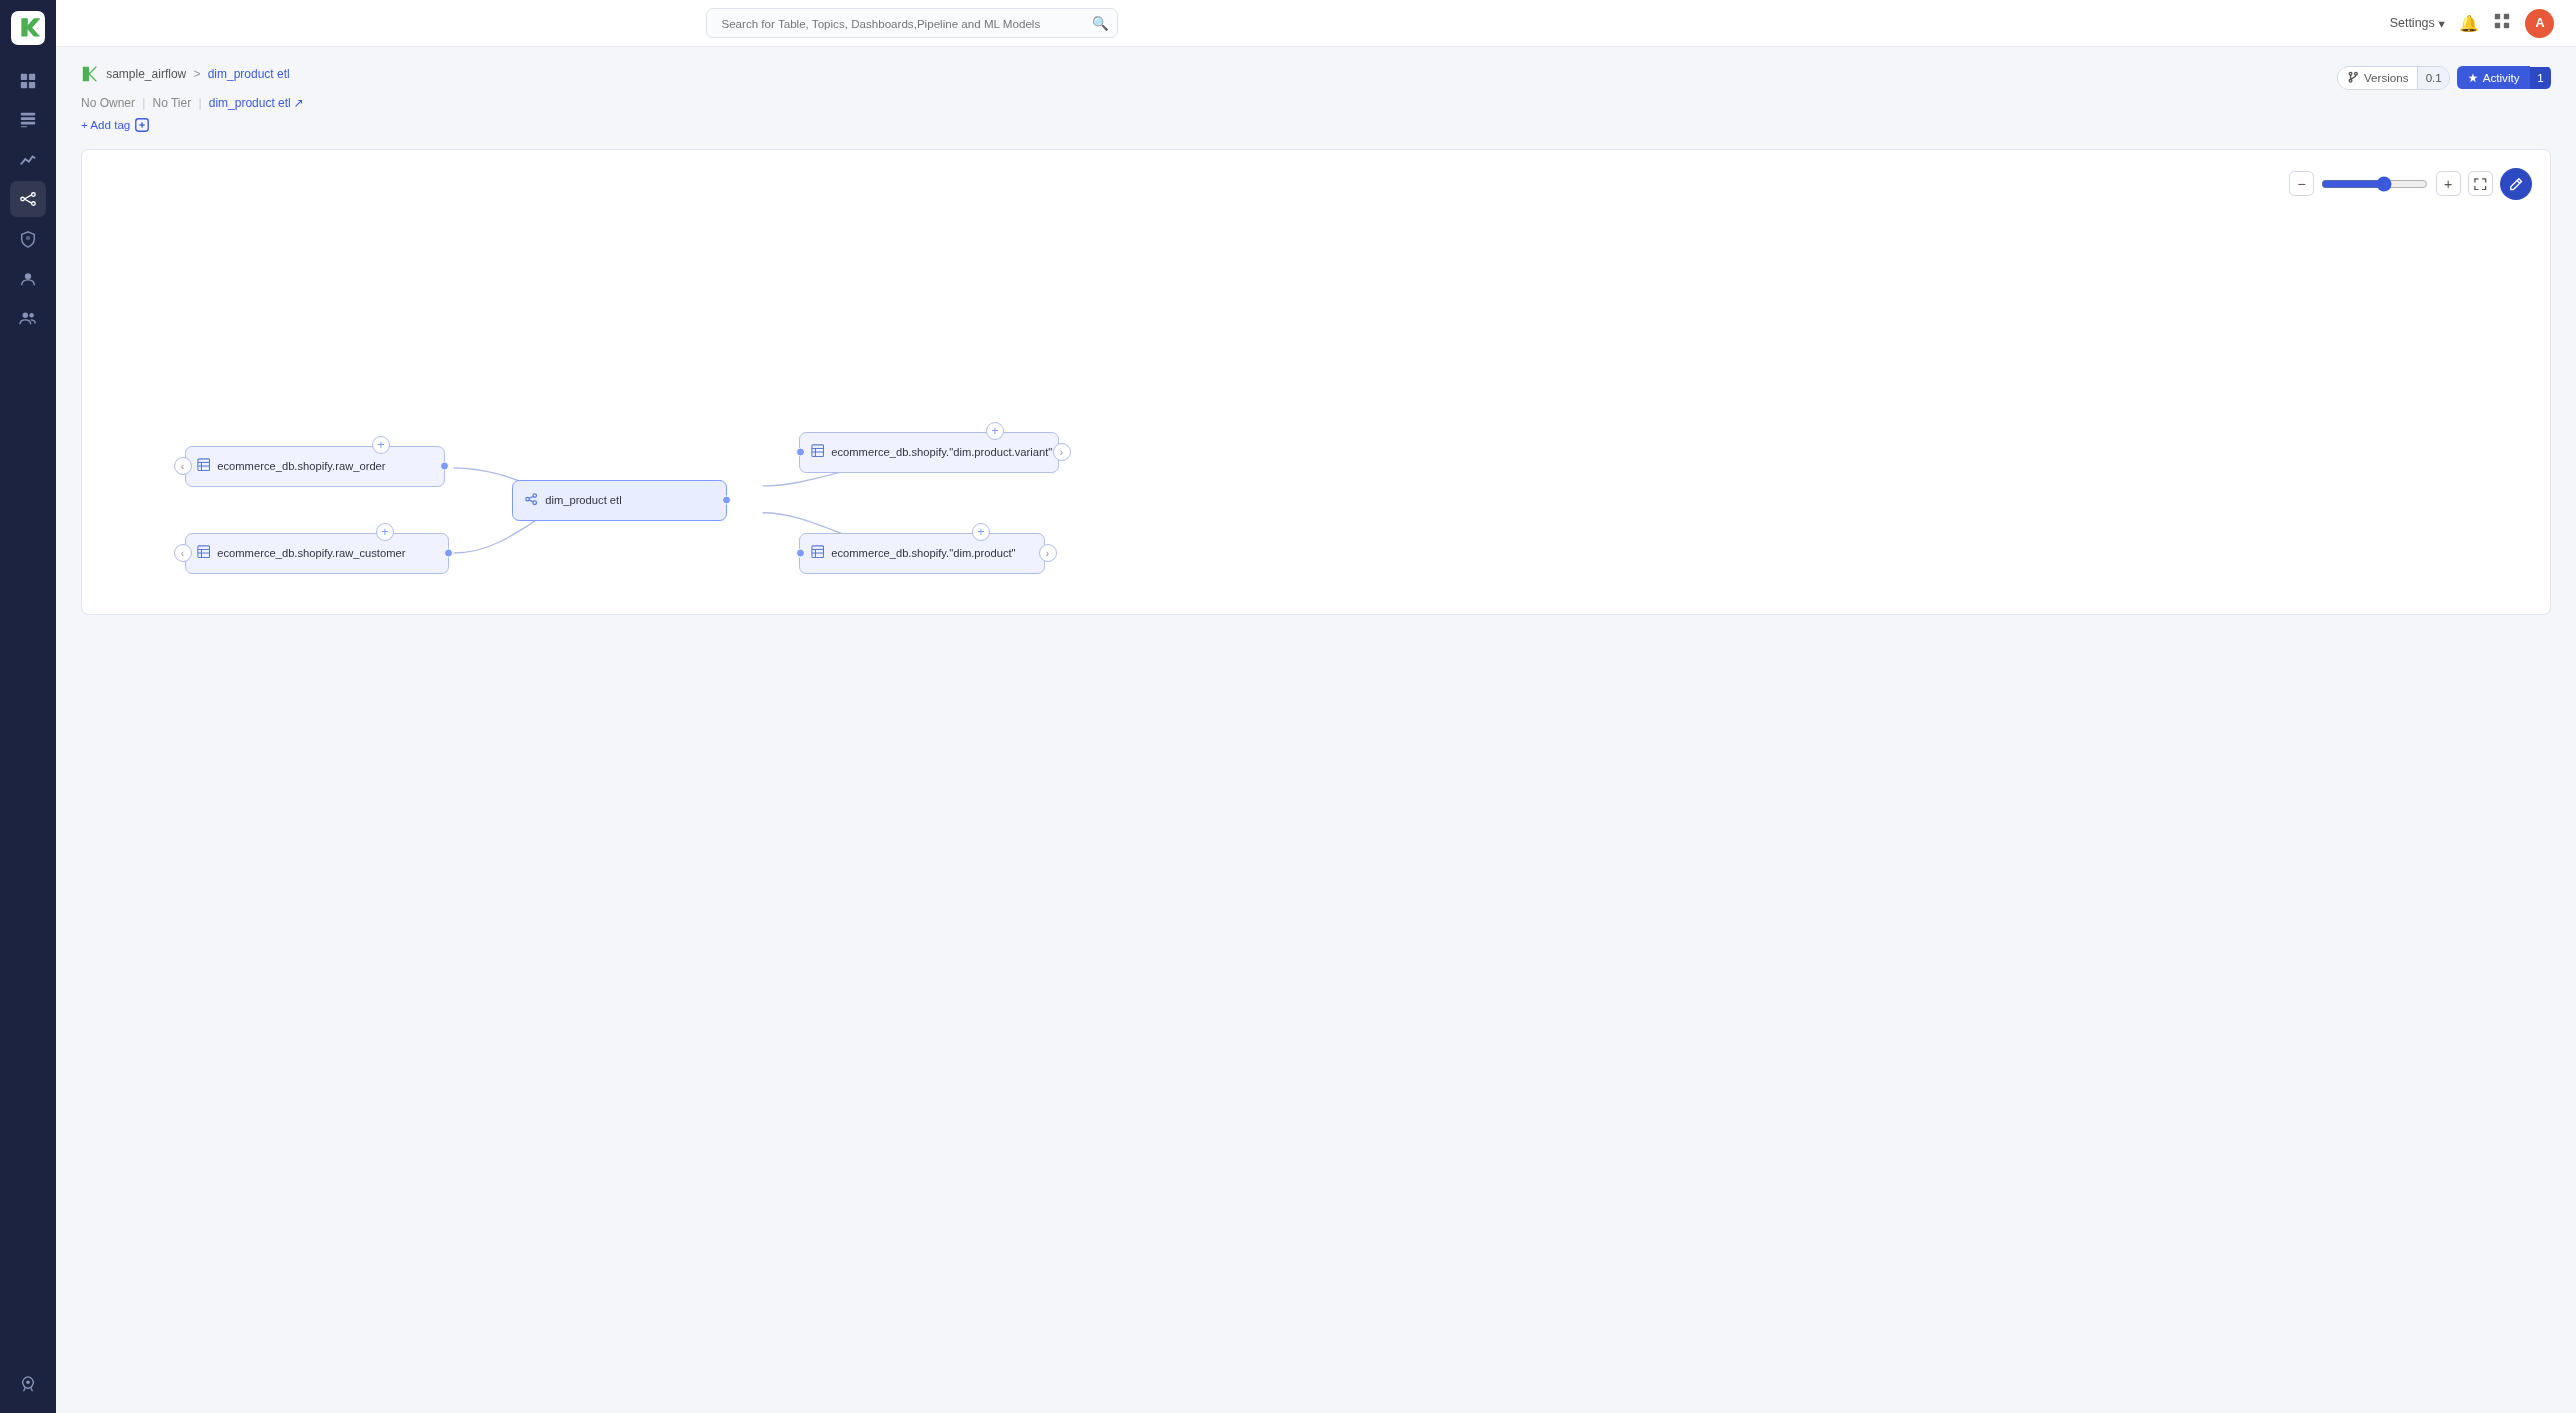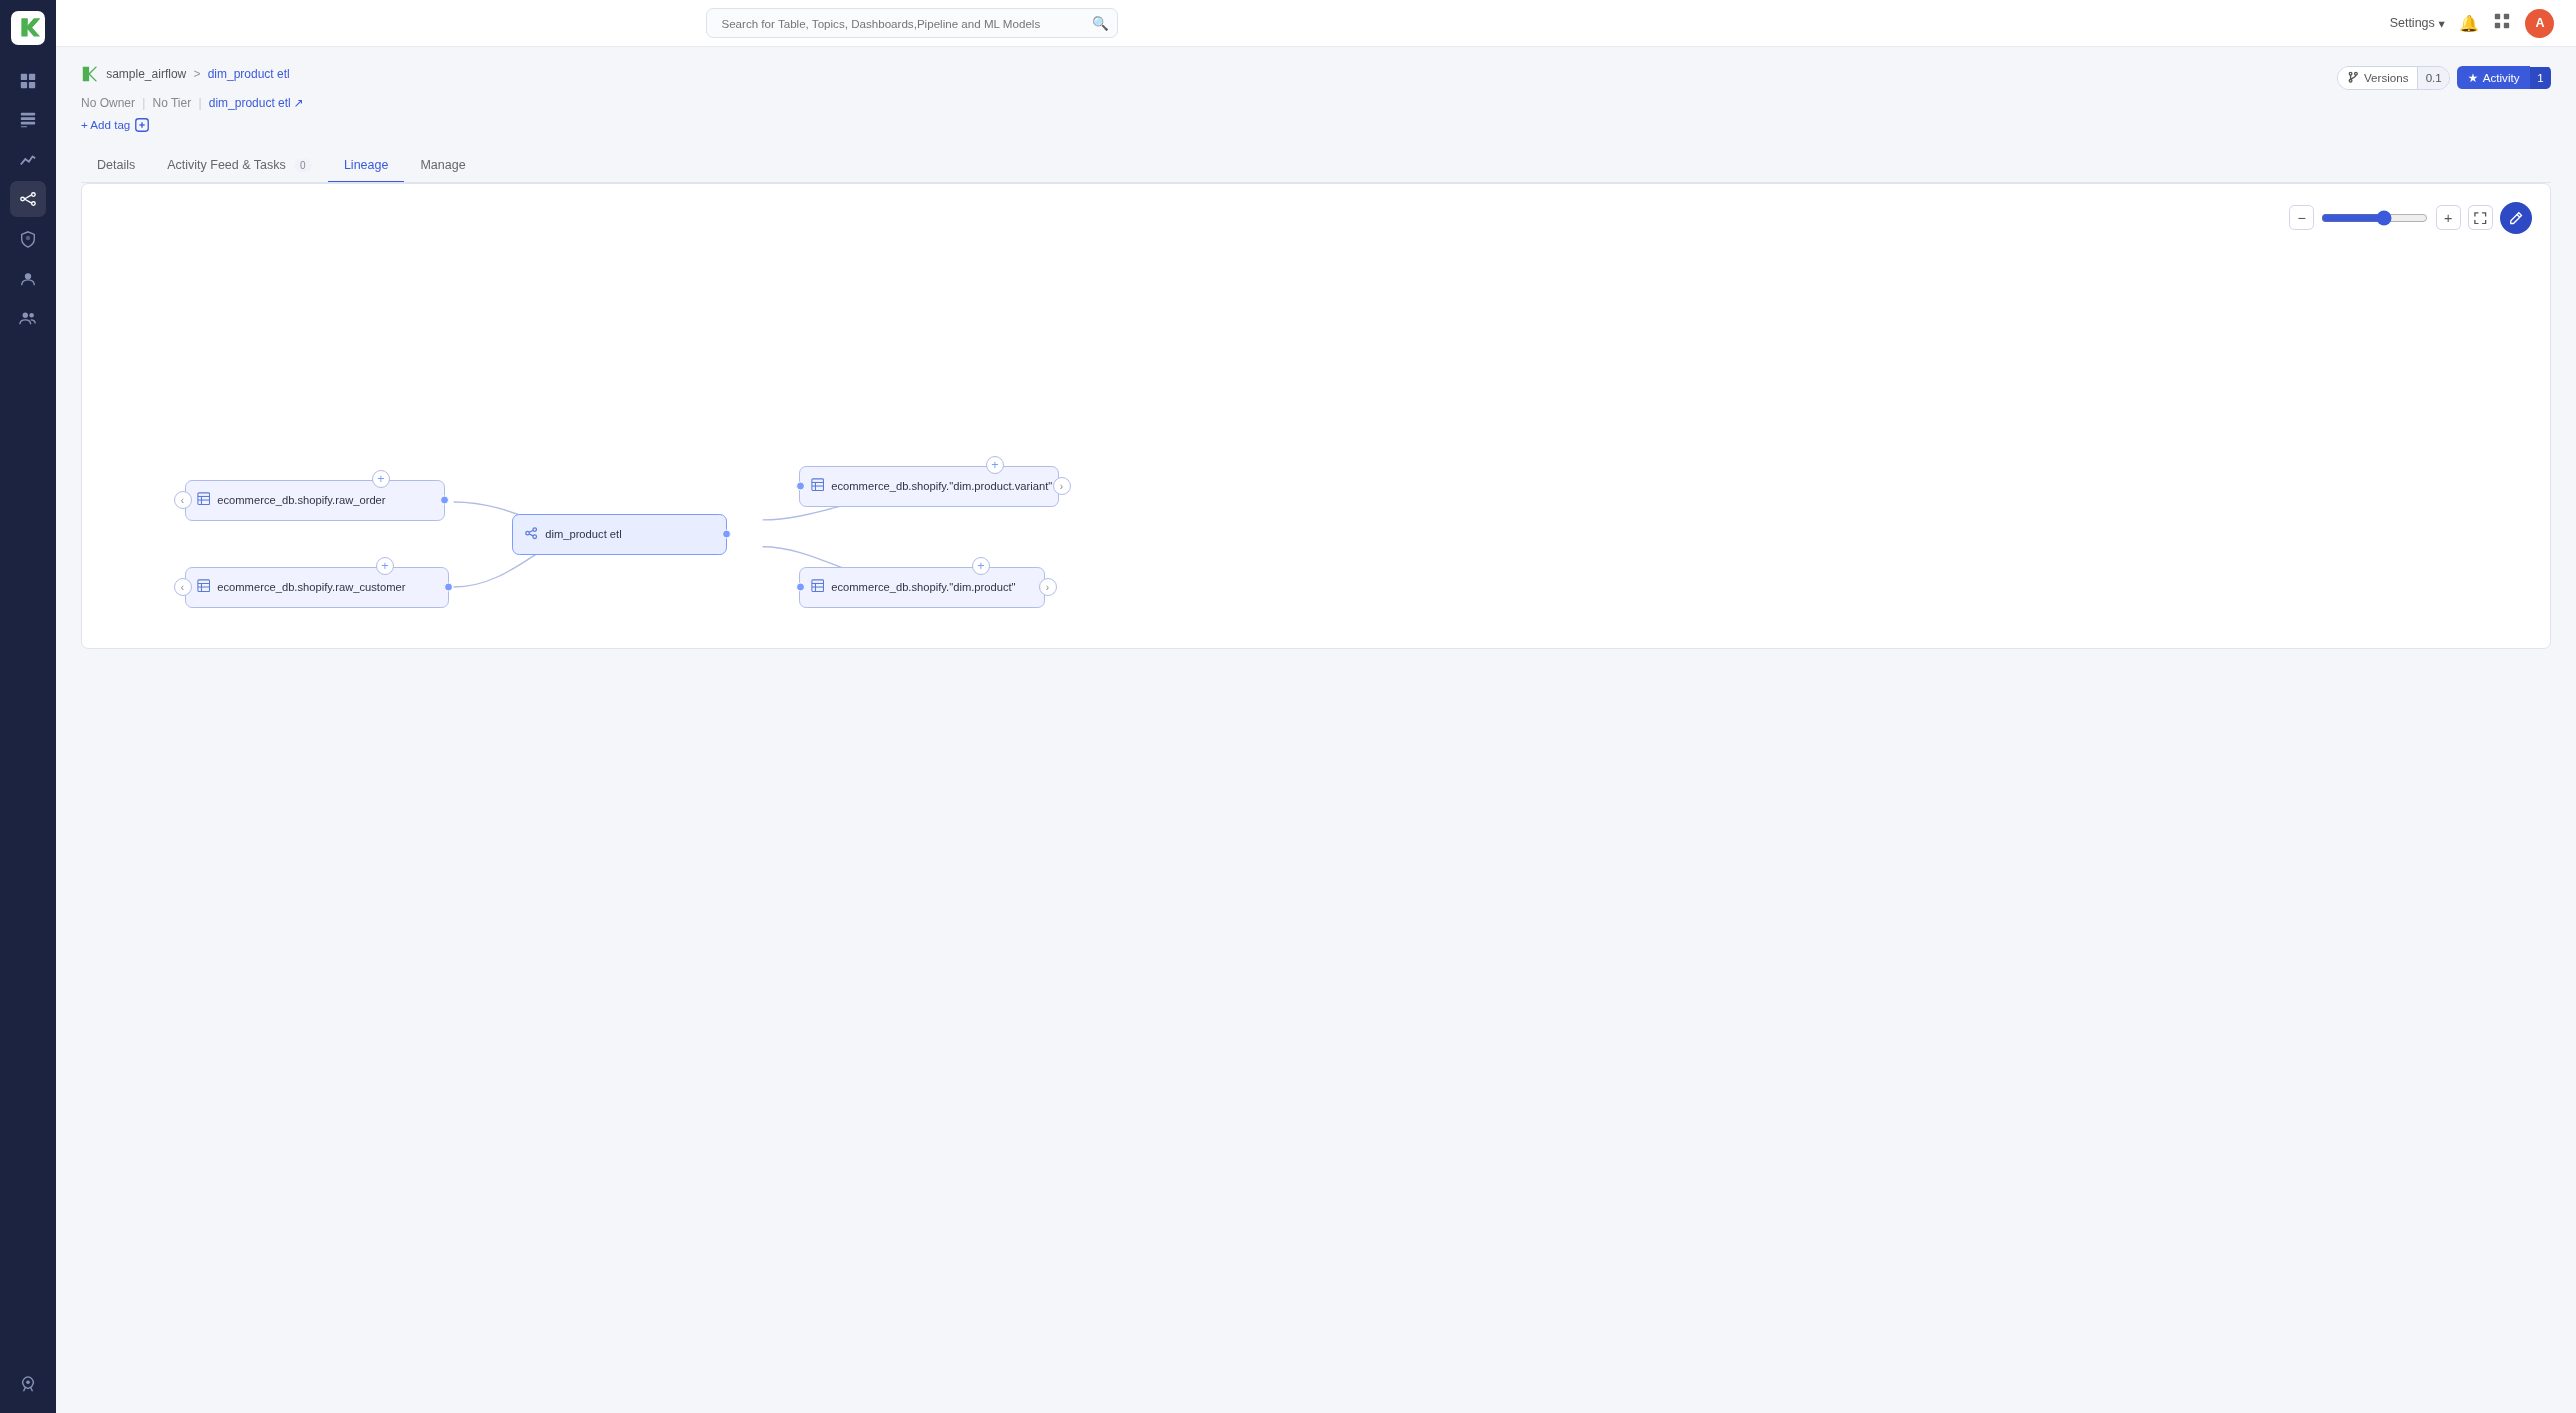"Details" div.tabs { html: <div> <div> <span>Details</span> </div> <div> <span>Activity Feed &amp; Tasks</span> <span>0</span> </div> <div> <span>Lineage</span> </div> <div> <span>Manage</span> </div> </div> -> none }
